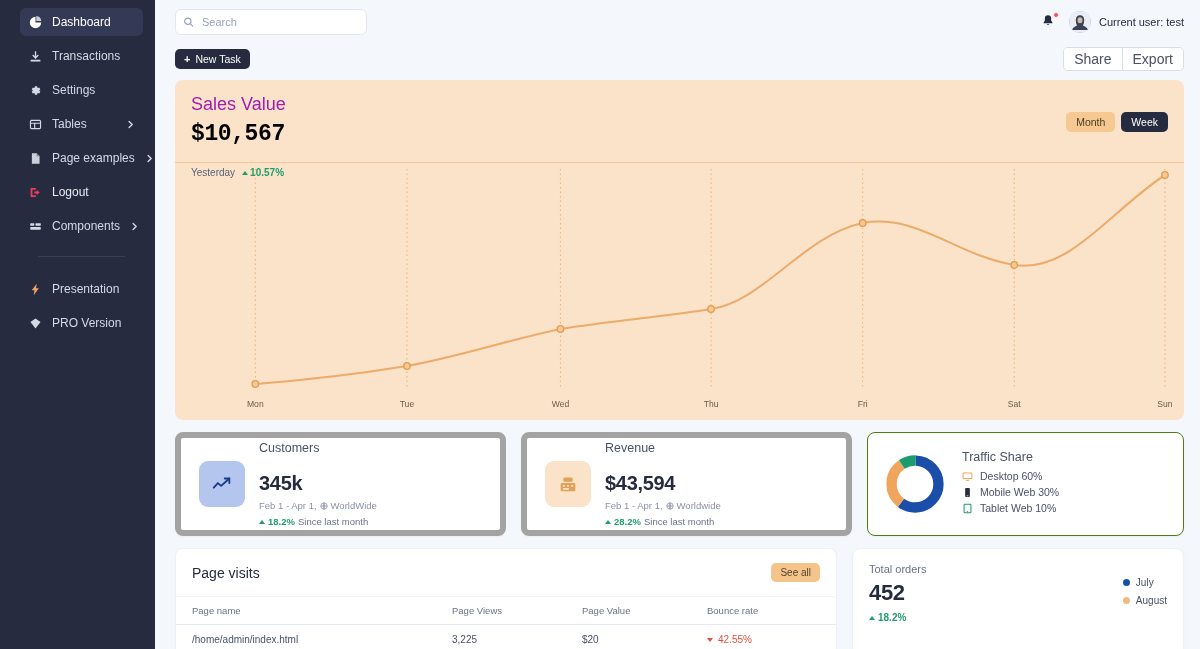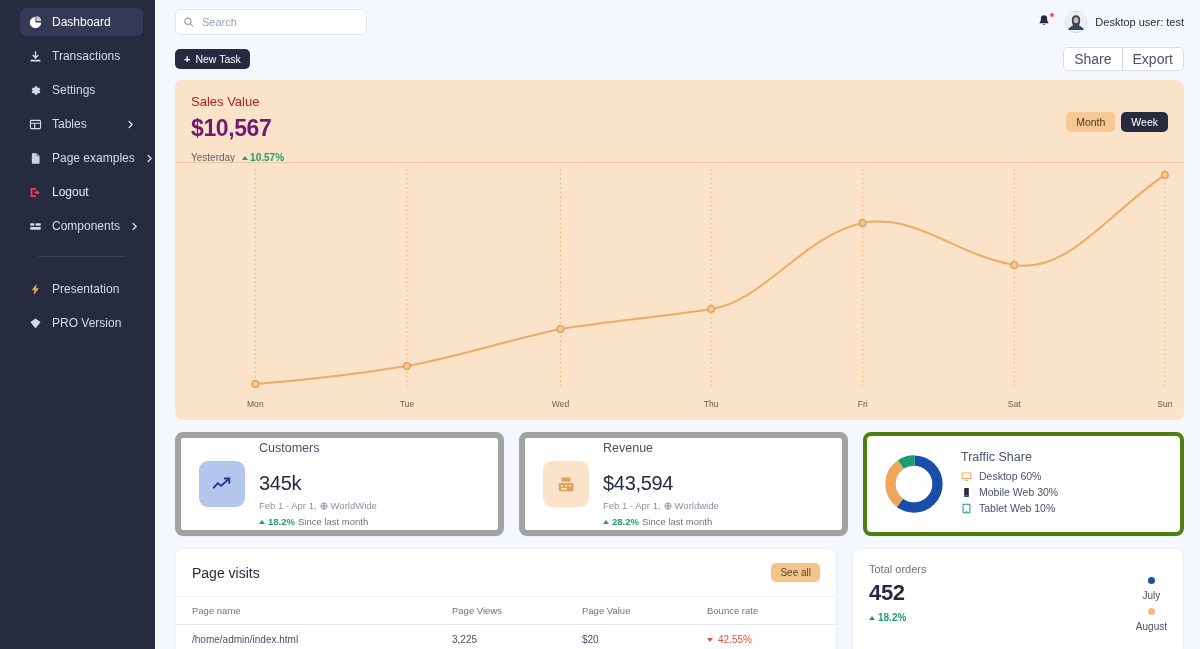"Desktop user: test" span.user-name { text: Desktop -> Current }
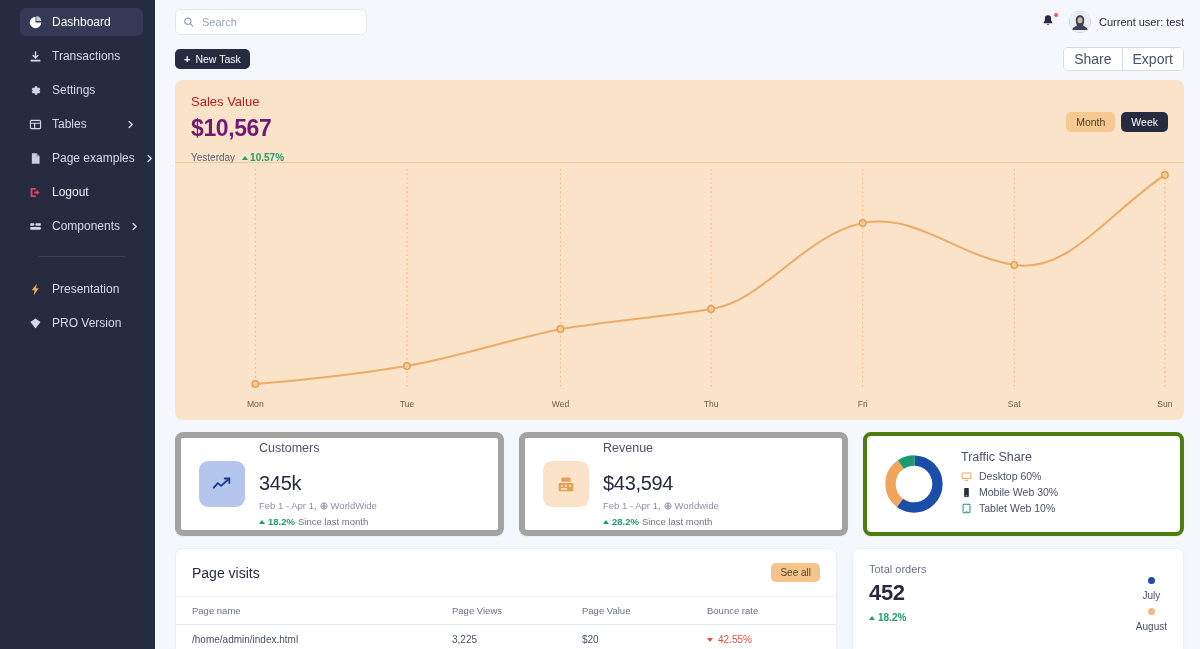"Sales Value" .sales-title { color: #b91c1c -> #a21caf; font-size: 13px -> 18px }
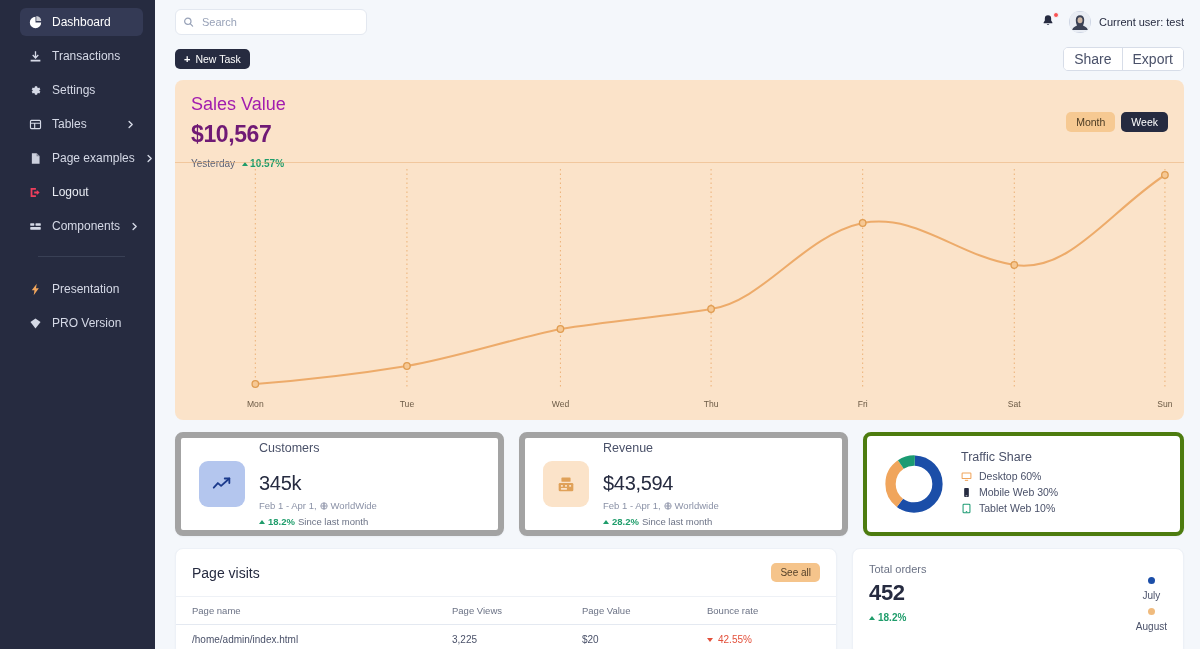"$10,567" .sales-value { color: #701a75 -> #000000; font-family: none -> Liberation Mono, monospace }
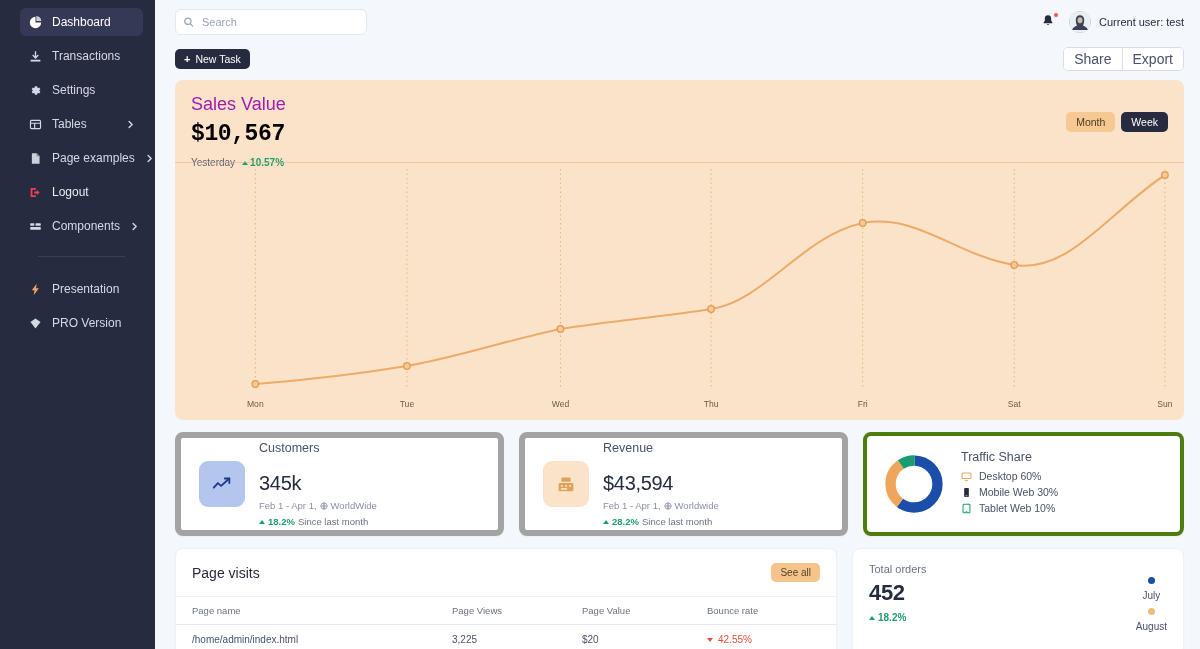"Yesterday" .sales-sub { margin-top: 10px -> 20px }
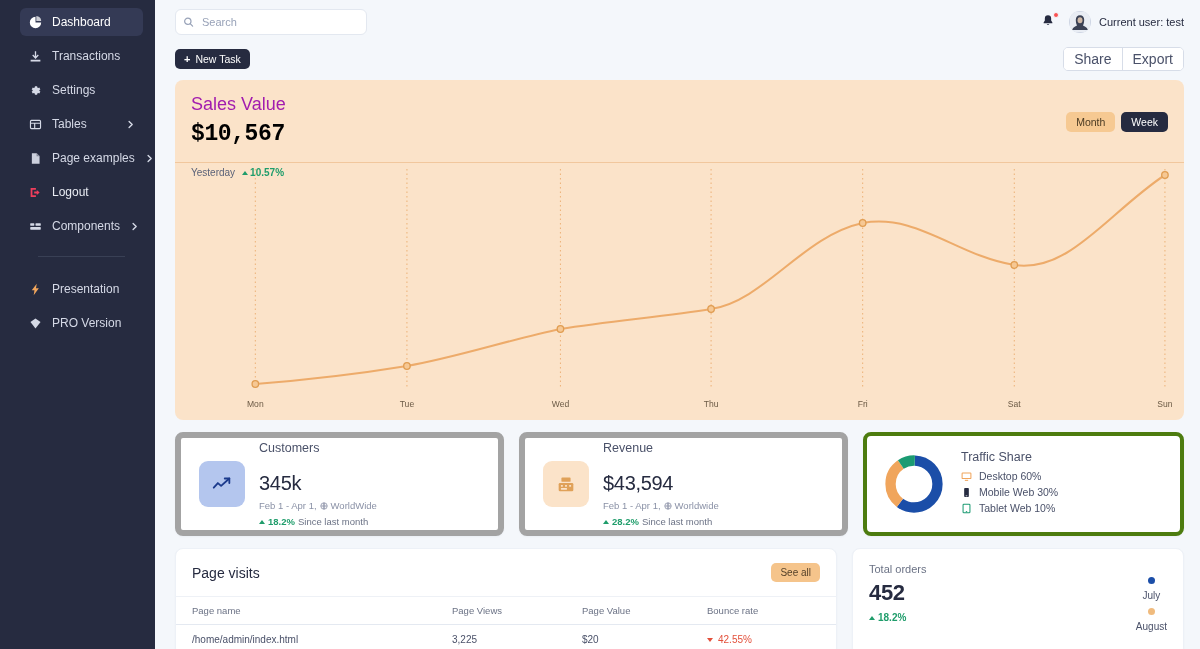"Traffic Share" .traffic-card { border: 4px solid #4d7c0f -> 1px solid #4d7c0f }
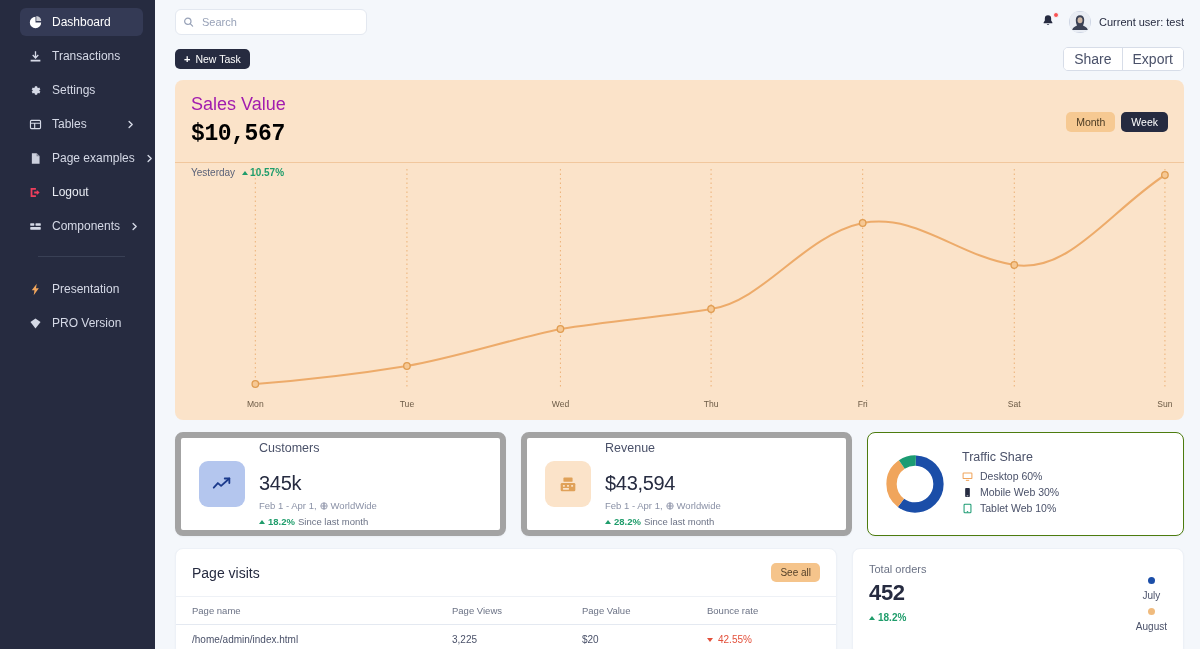"345k" .stat-value { font-weight: normal -> bold }
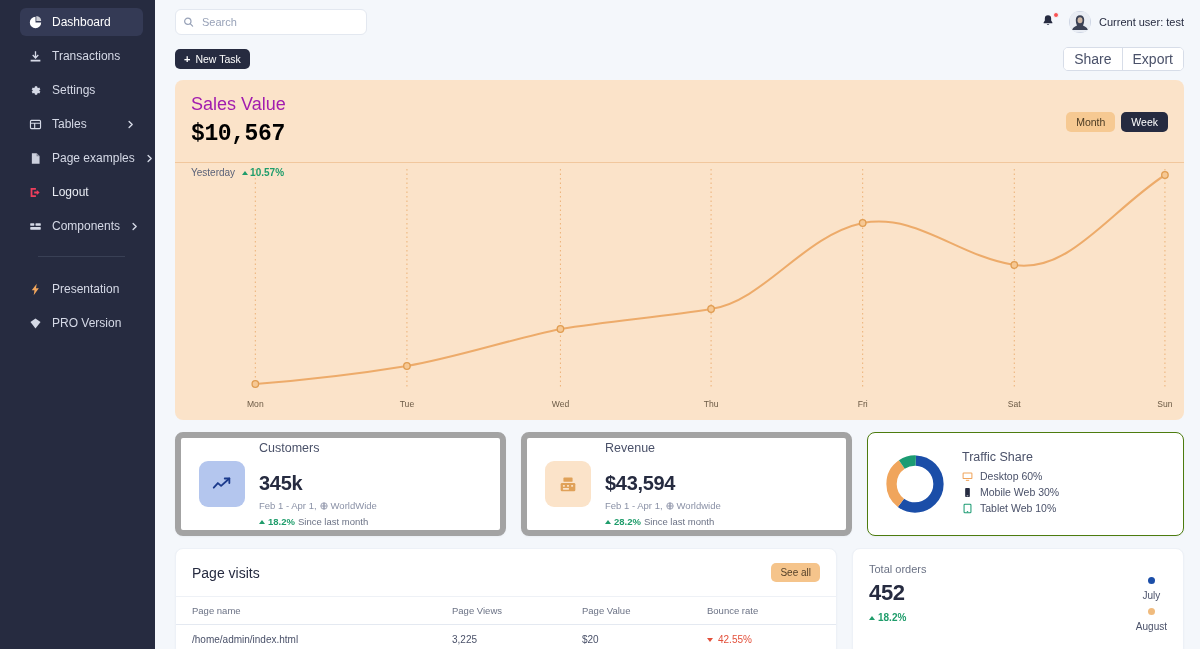"July" .leg-item { flex-direction: column -> none }
